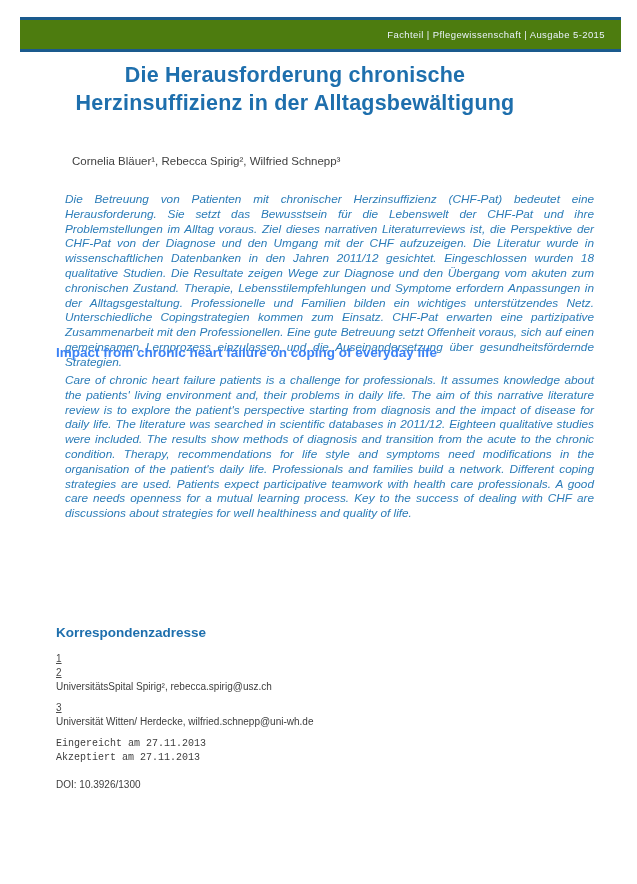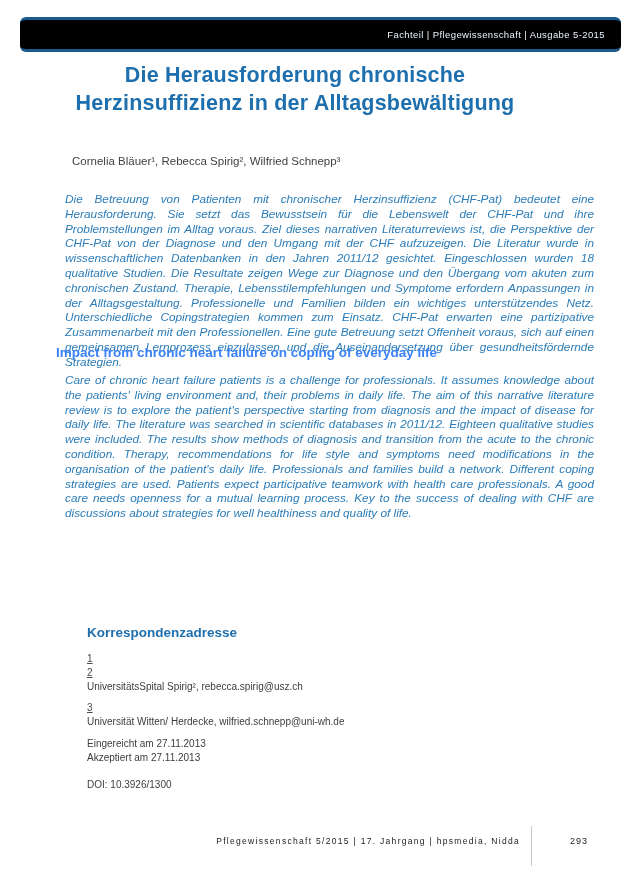"Fachteil | Pflegewissenschaft | Ausgabe" .header-bar { background: #000000 -> #4d7c0f; border-radius: 6px -> none }
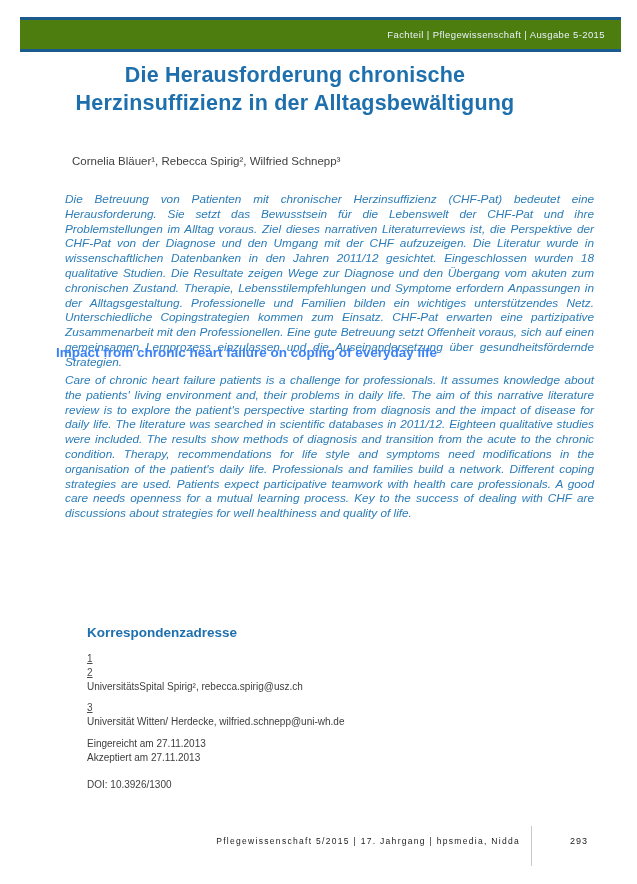"Korrespondenzadresse" .correspondence { margin-left: 31px -> none }
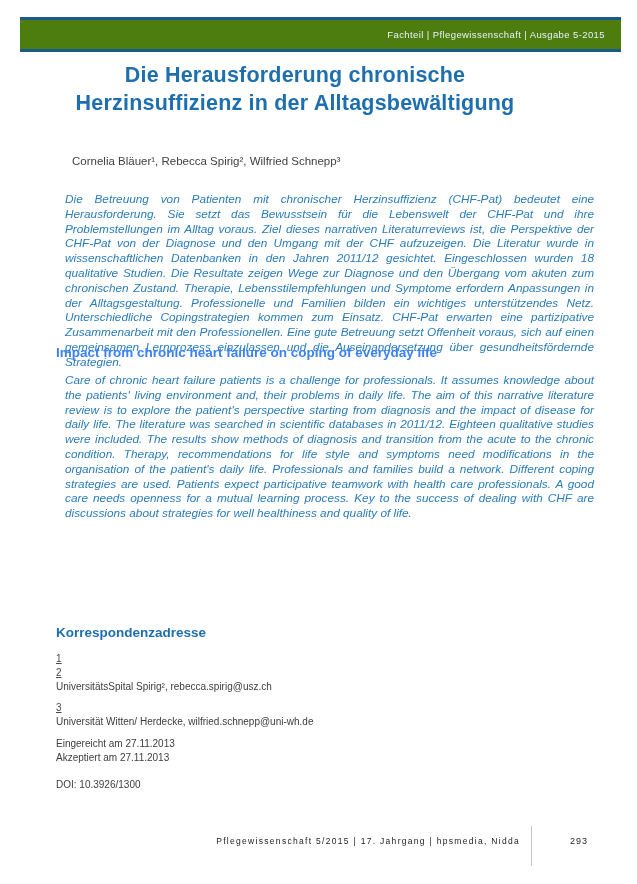"Eingereicht am 27.11.2013" .meta-block { font-family: none -> Liberation Mono, monospace }
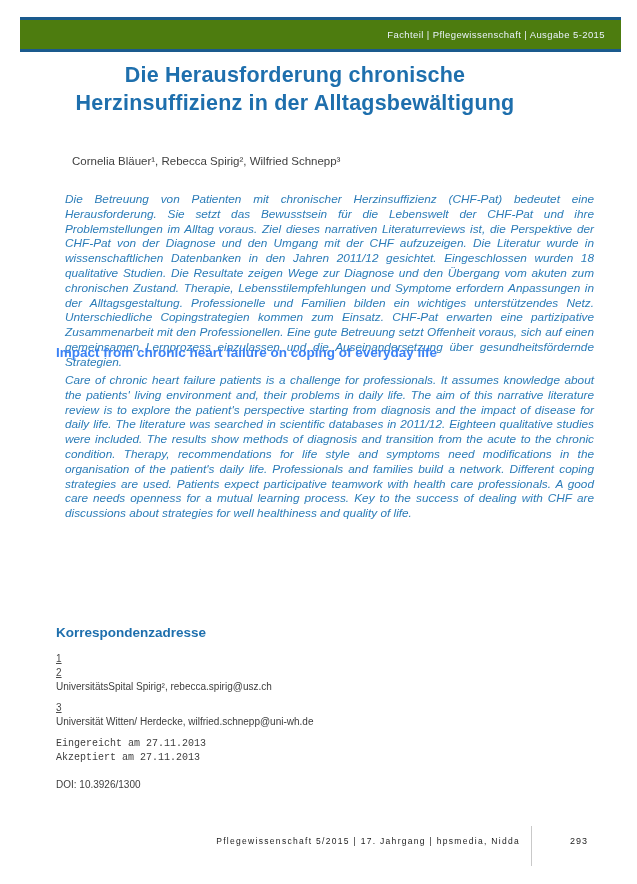"Pflegewissenschaft 5/2015 | 17. Jahrgang" div.footer { html: <div> <span>Pflegewissenschaft 5/2015 | 17. Jahrgang | hpsmedia, Nidda</span> <span></span> <span>293</span> </div> -> none }
